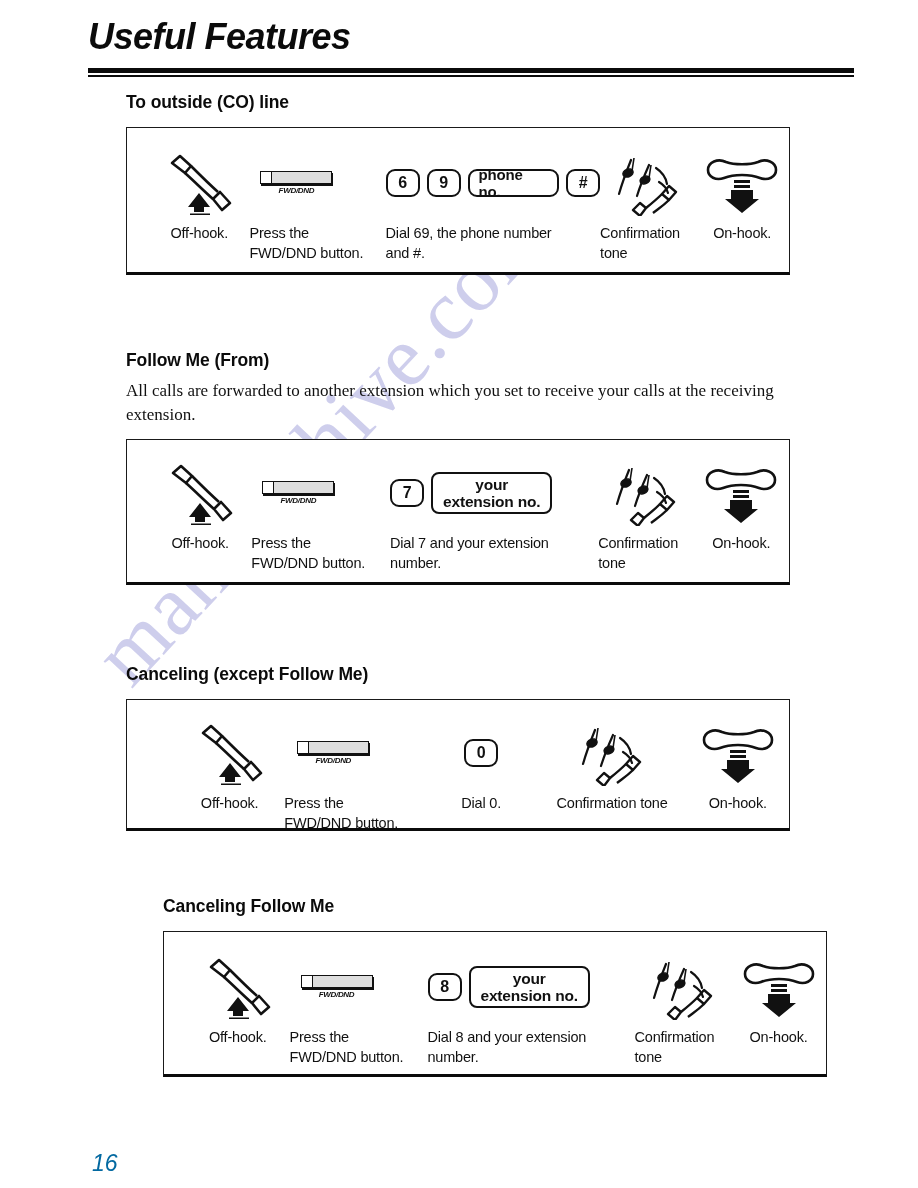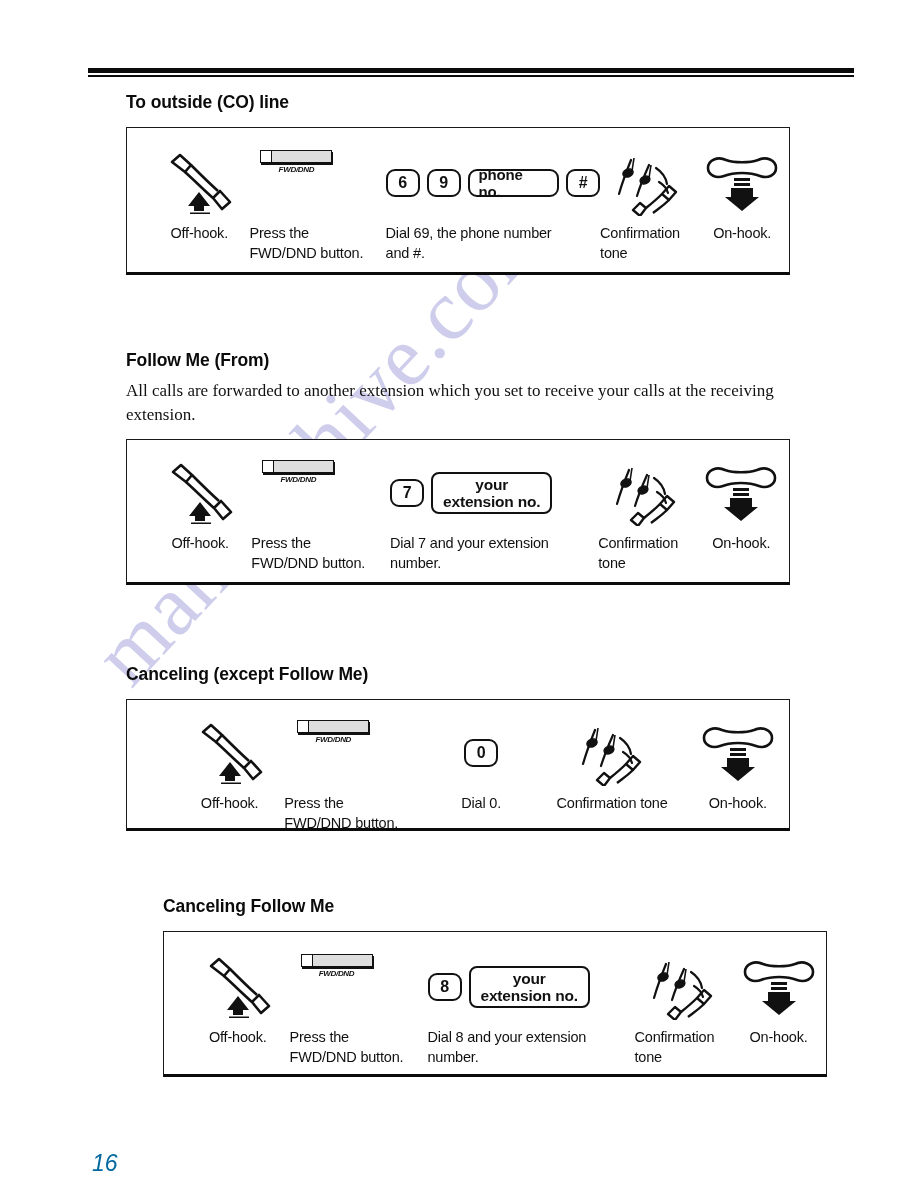"Useful Features" div.page-title { html: none -> <div>Useful Features</div> }
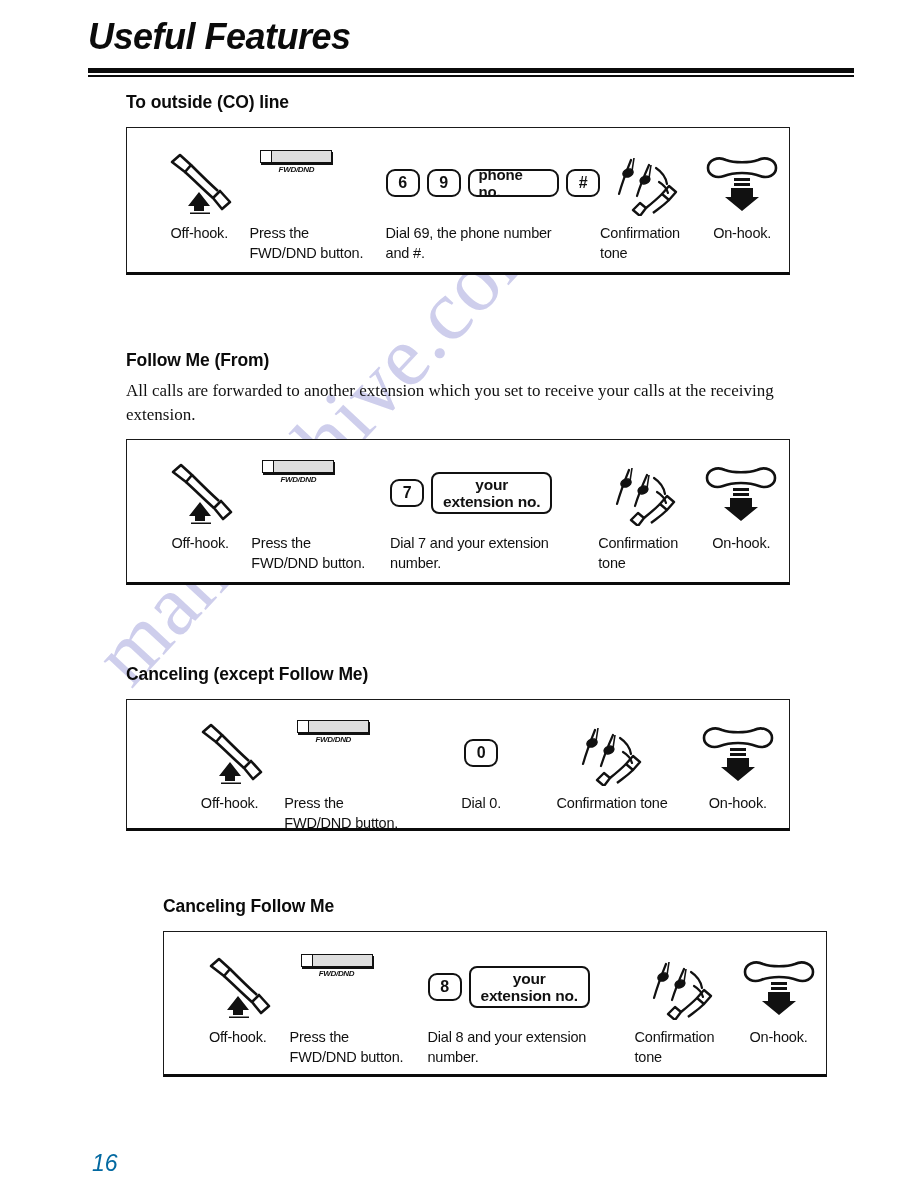"FWD/DND" .step-glyph { align-items: none -> center }
